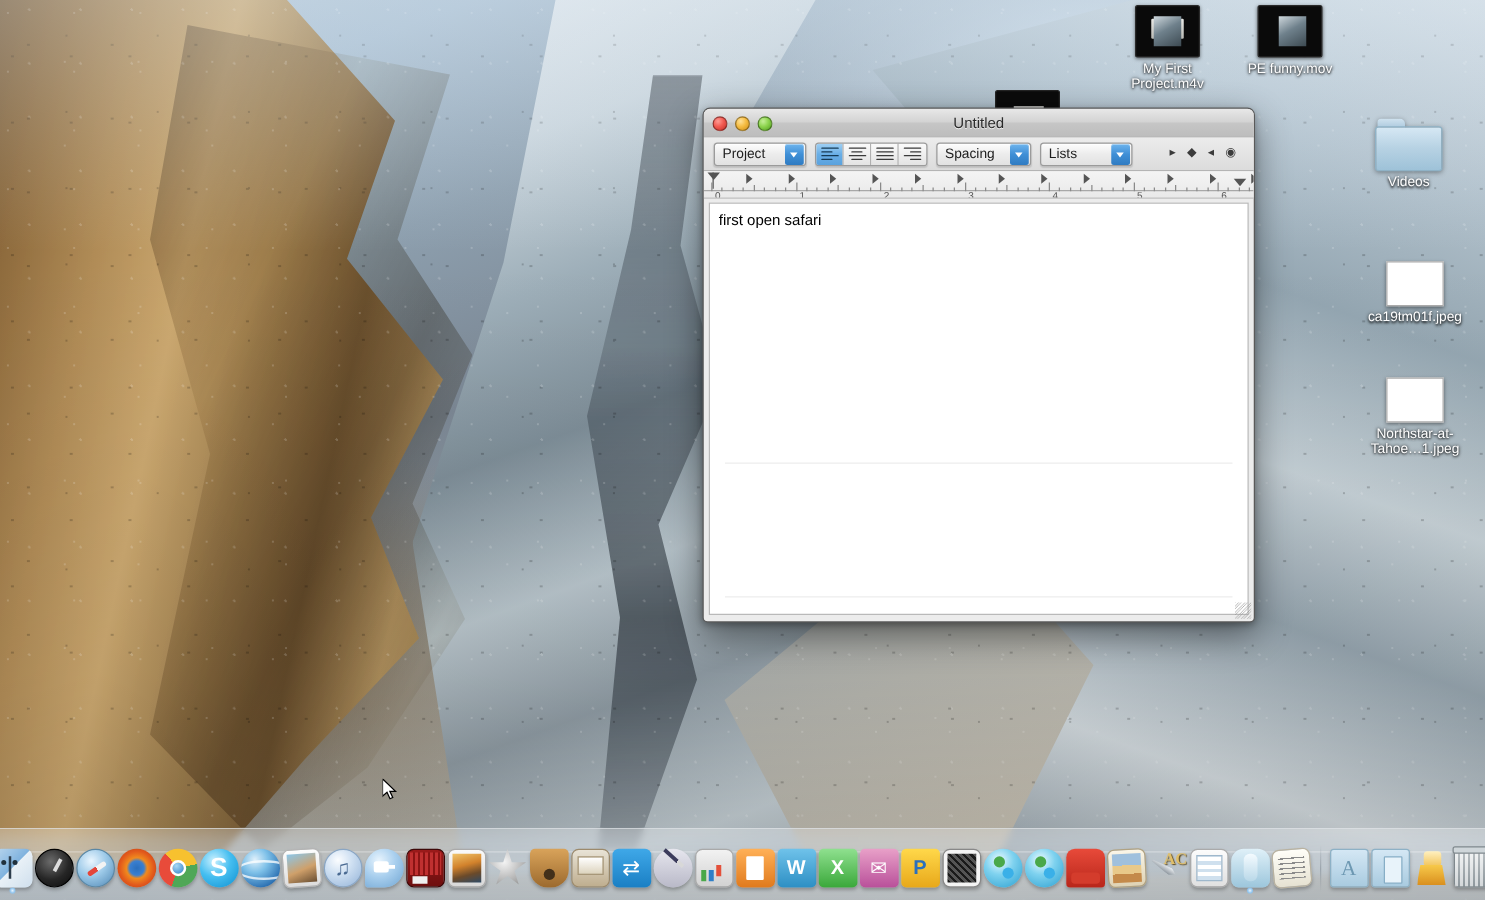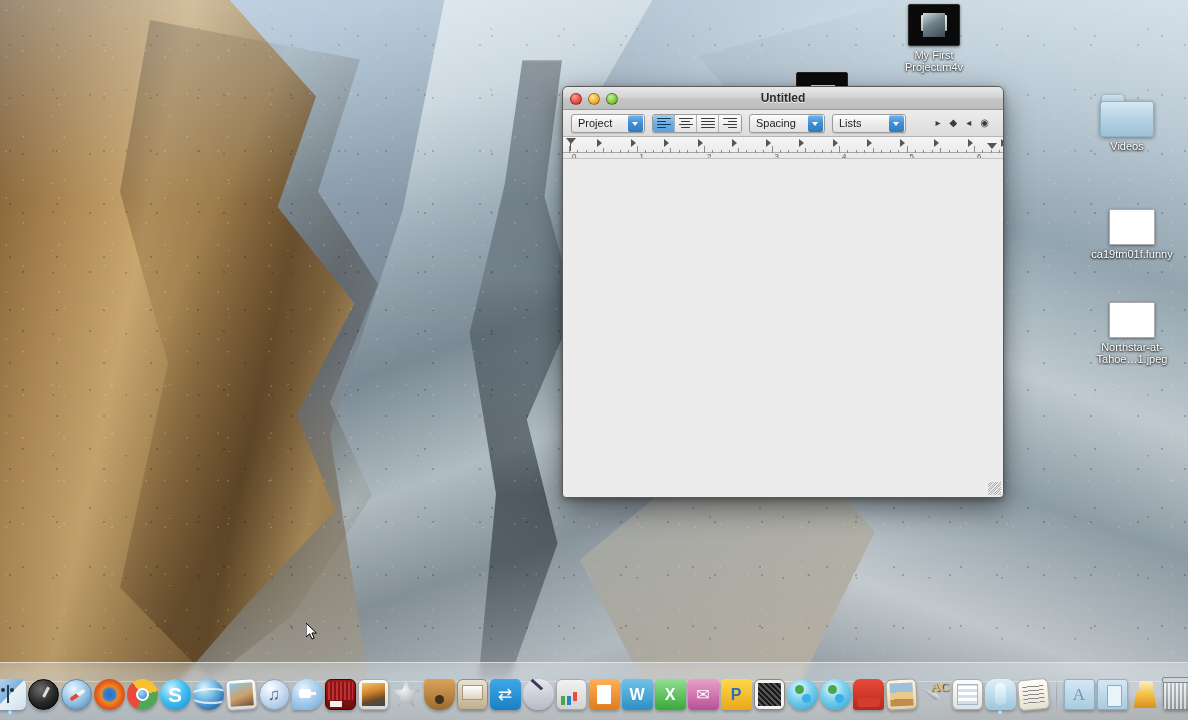"PE funny.mov" div.desk-icon { html: none -> <div> <span> <span></span> </span> <span>PE funny.mov</span> </div> }
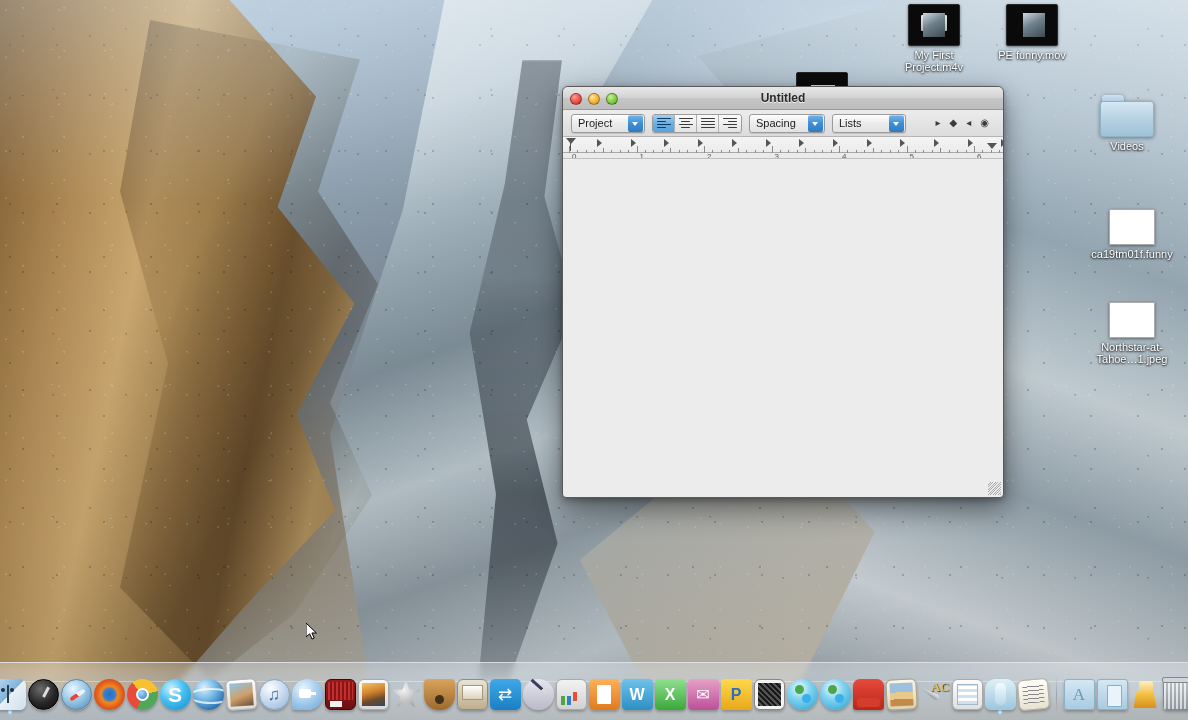"Untitled" .title-text { font-weight: 700 -> 400 }
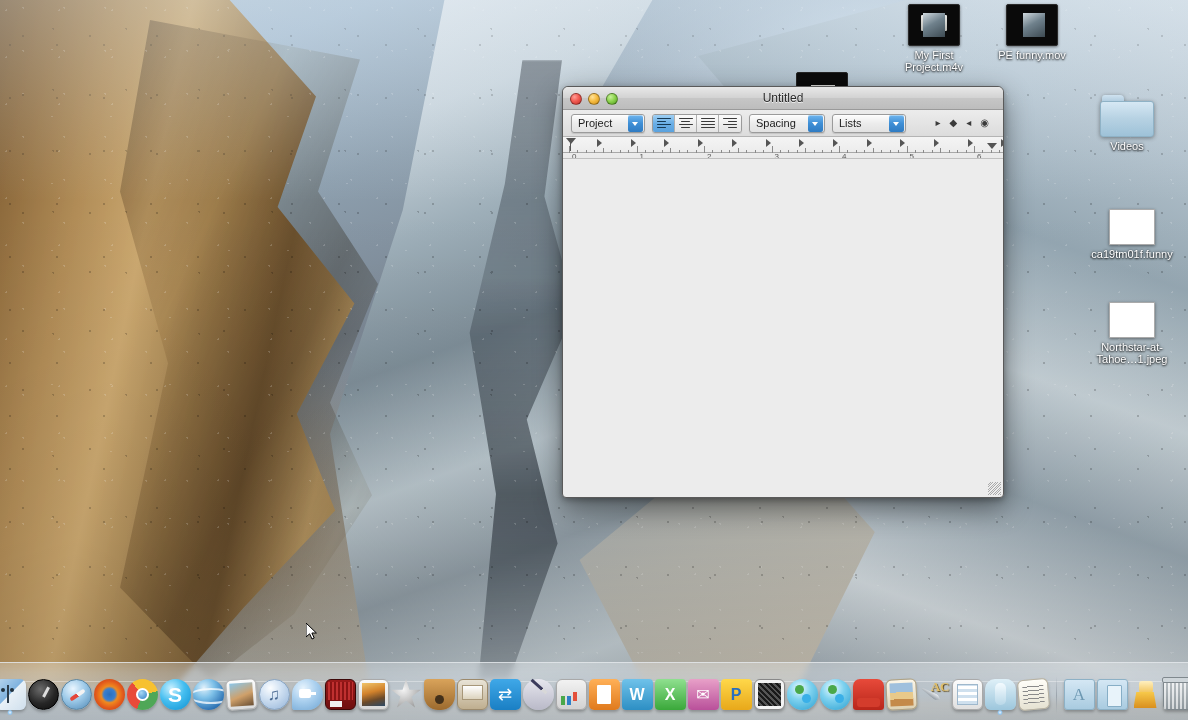"first open safari" div.page { html: none -> <div> <div>first open safari</div> <div></div> <div></div> </div> }
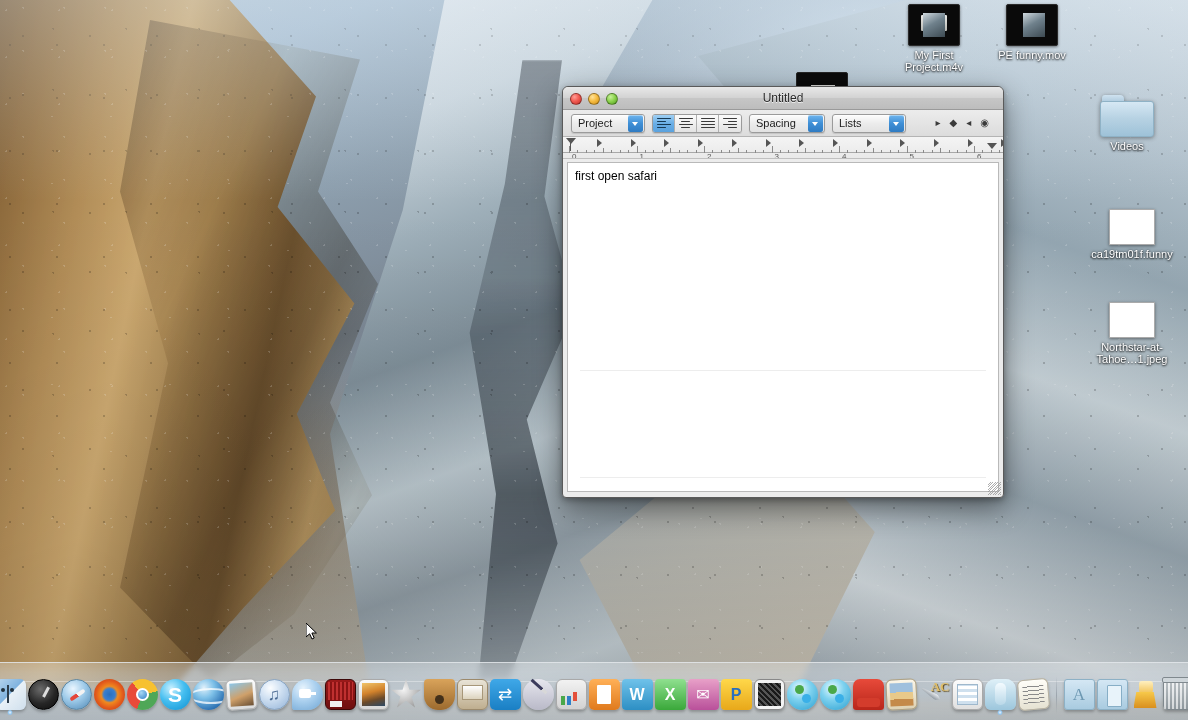"ca19tm01f.funny" span.label { text: ca19tm01f.funny -> ca19tm01f.jpeg }
